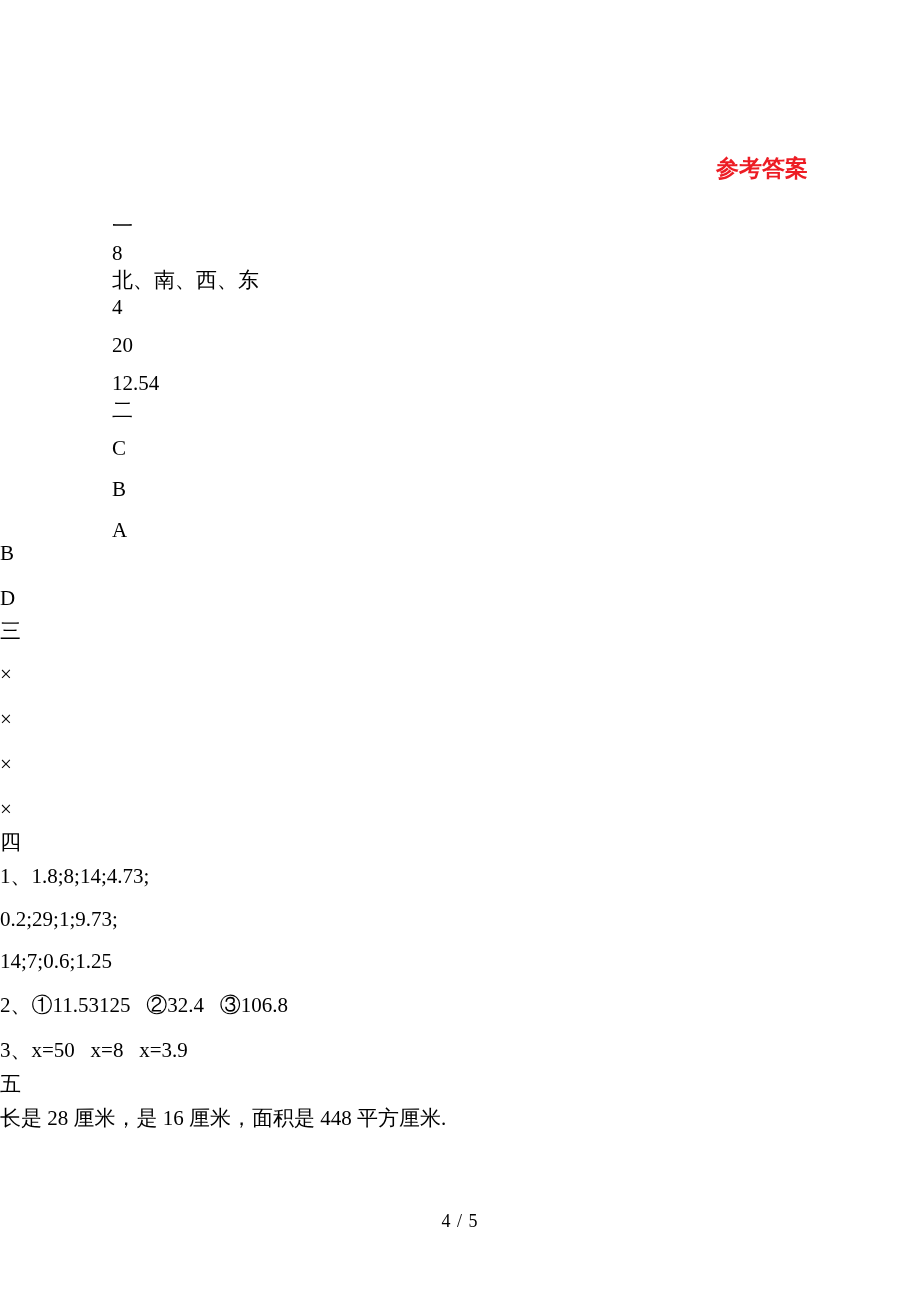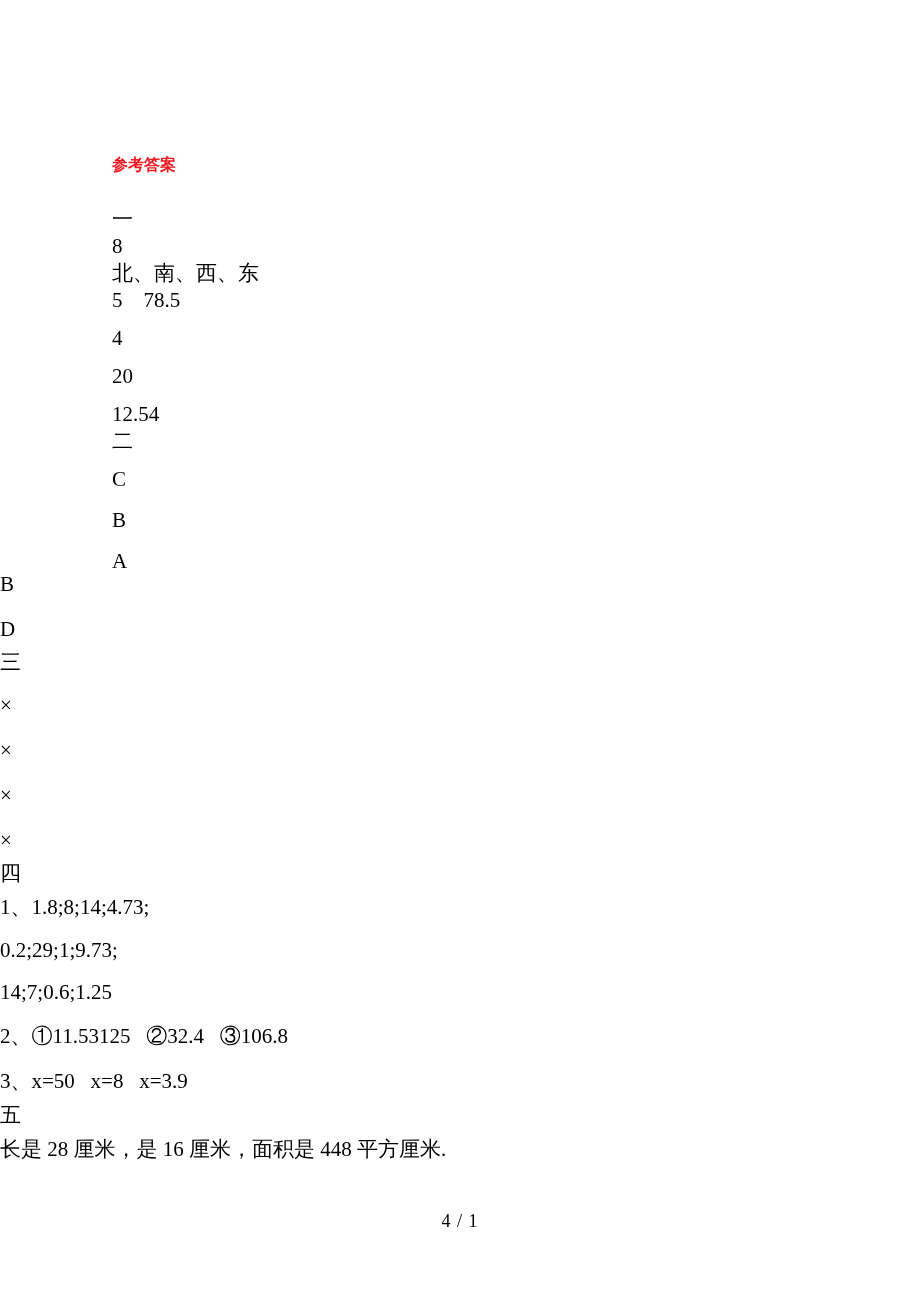"参考答案" .title { font-size: 16px -> 23px; text-align: left -> right }
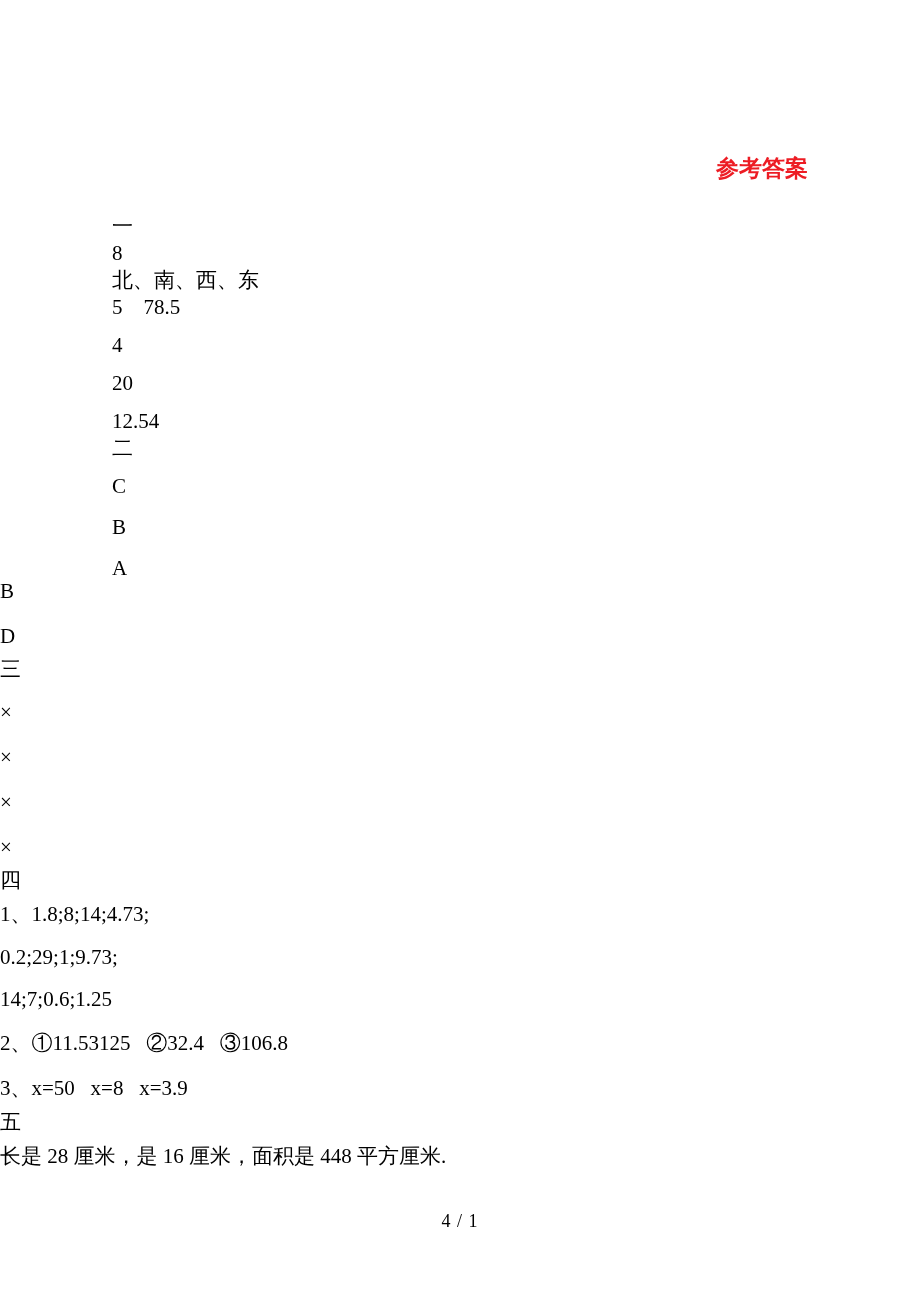"5 78.5" div.line { html: <div>5 78.5</div> -> none }
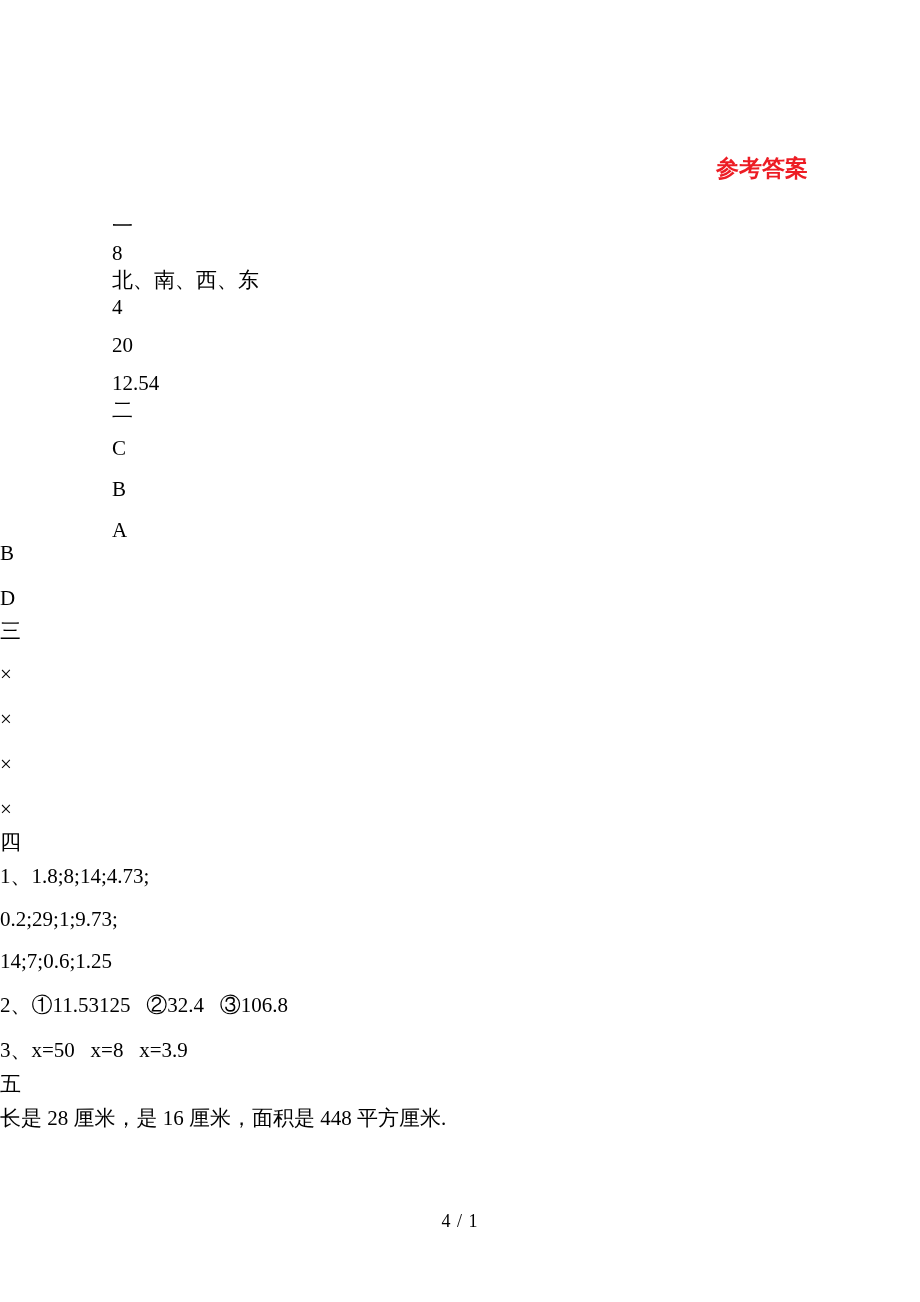"4 / 1" div.pagenum { text: 1 -> 5 }
